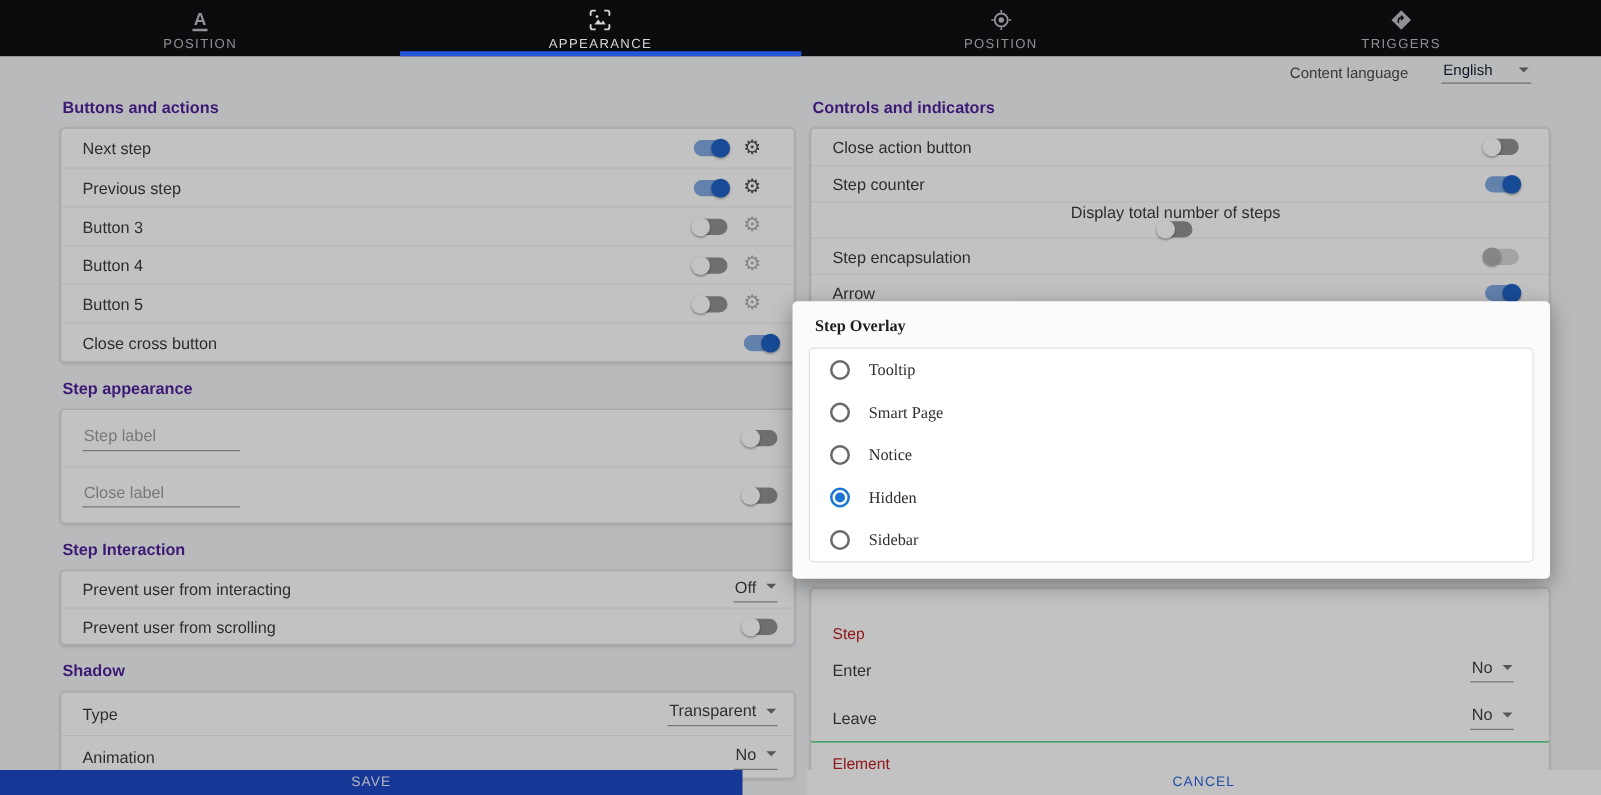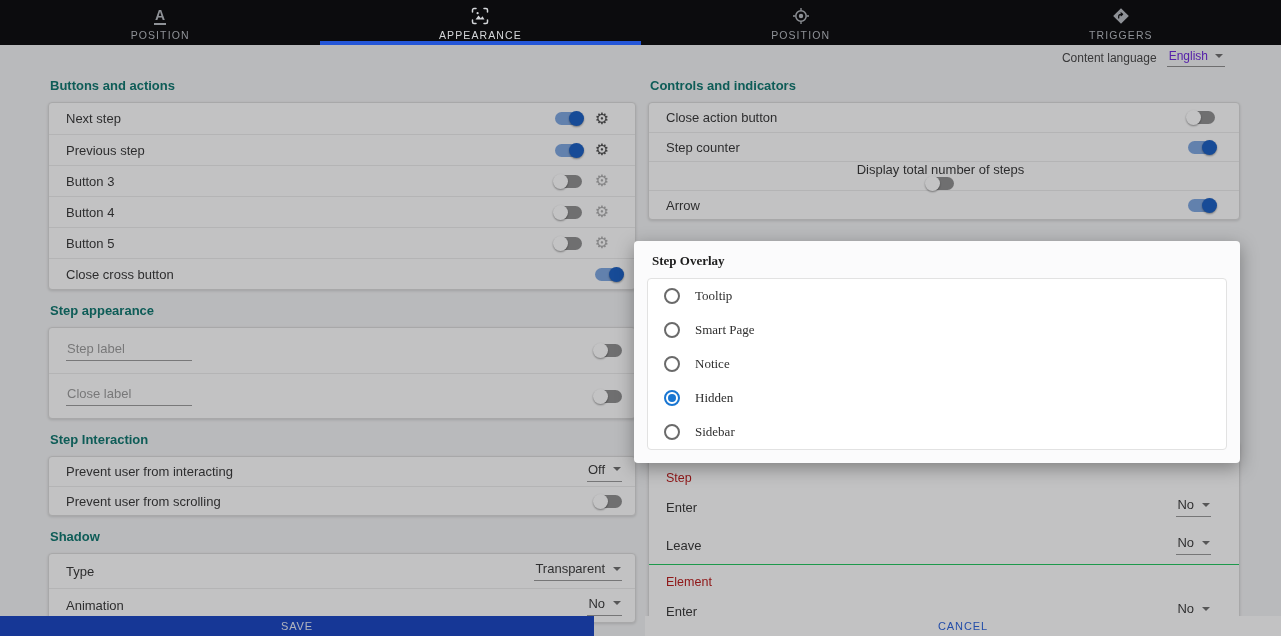"English" .lang-value { color: #6d28d9 -> #0f172a; gap: 7px -> 21px; margin-left: 10px -> 26px }
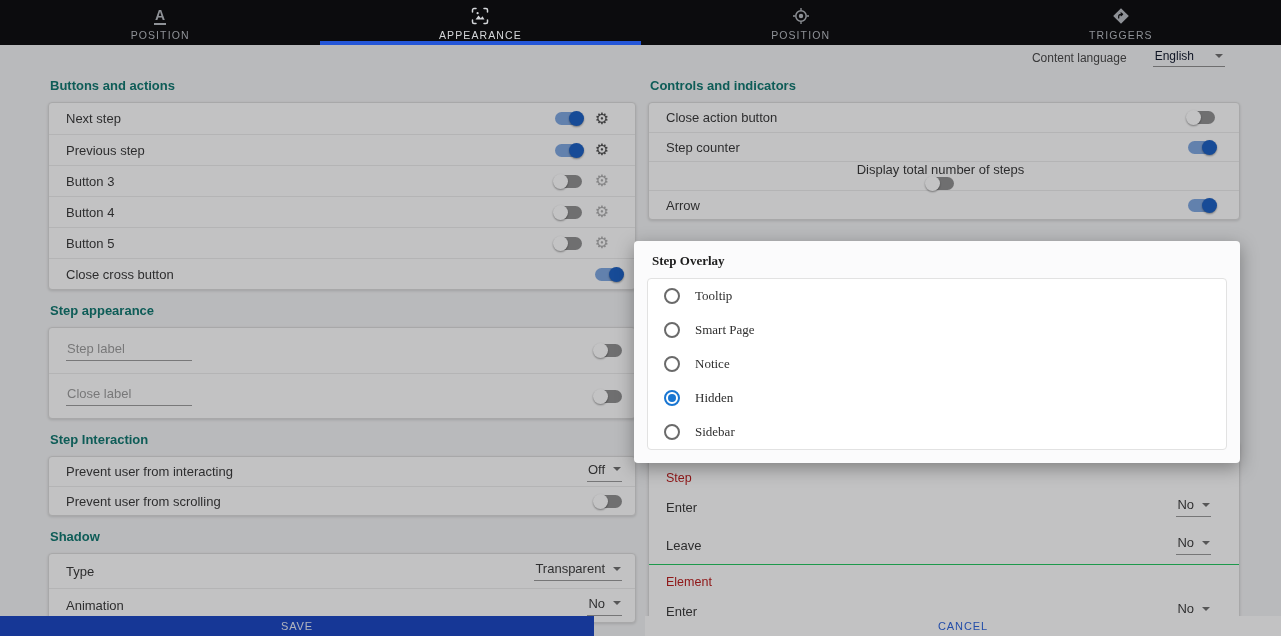"Buttons and actions" .section-title { color: #0f766e -> #4c1d95 }
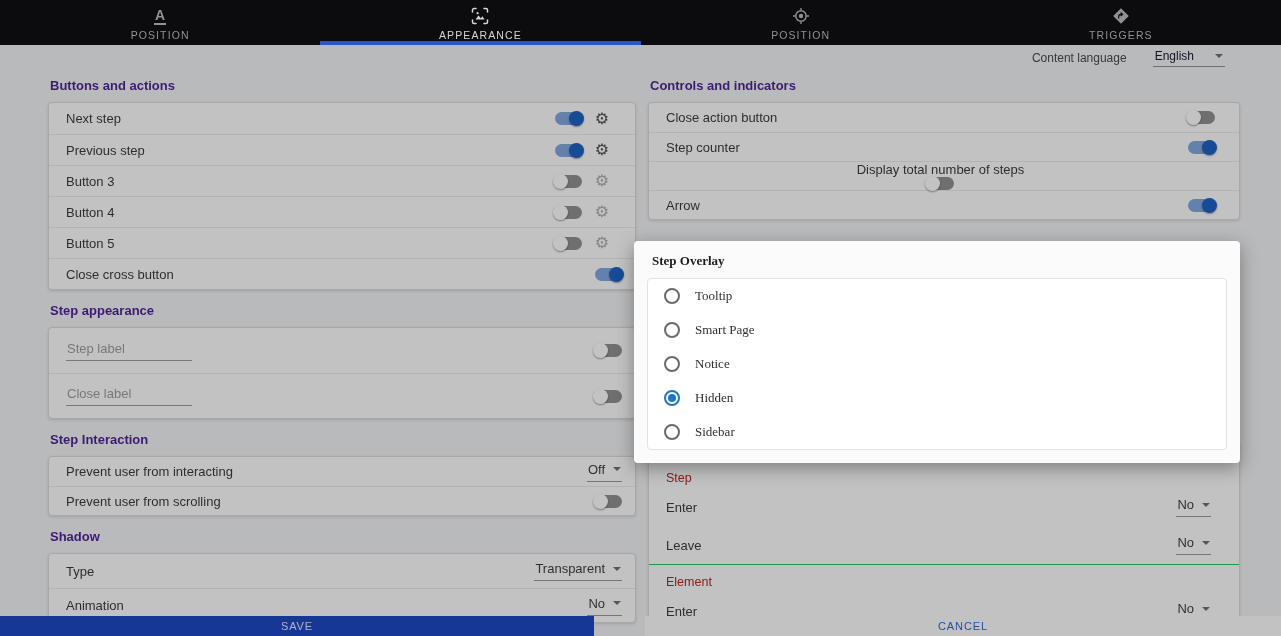"Step encapsulation" div.row { html: none -> <div> <span>Step encapsulation</span> <span> <span></span> <span></span> </span> </div> }
